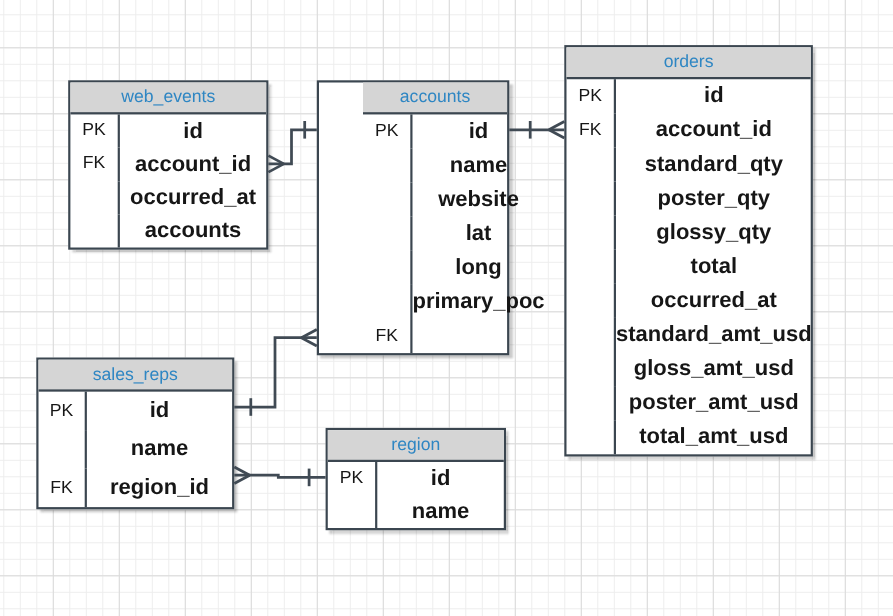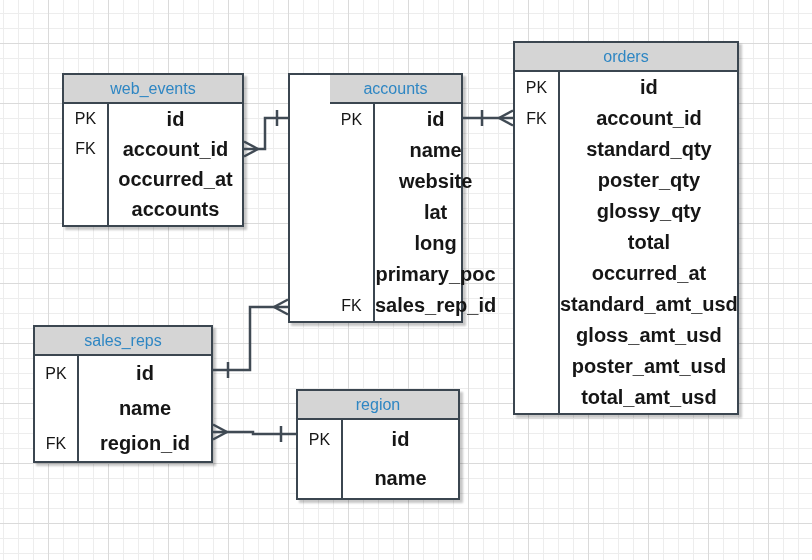"sales_rep_id" div.field-cell { html: <div>sales_rep_id</div> -> none }
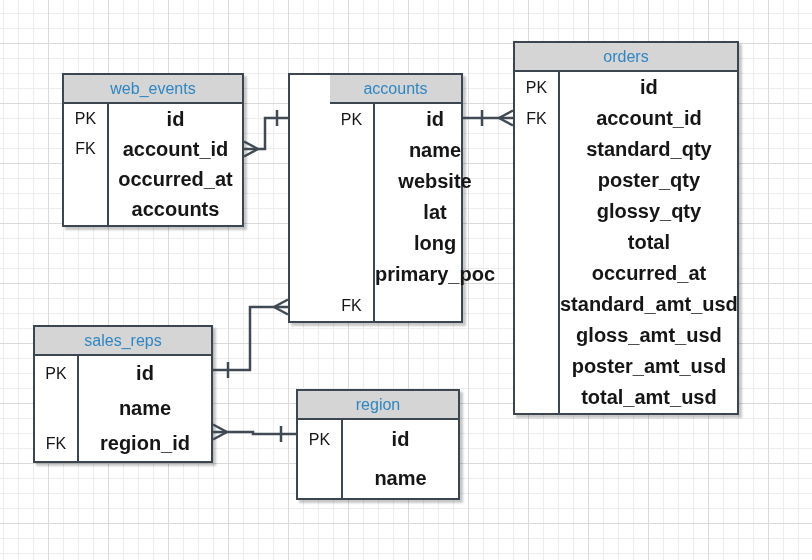"region" div.er-table { height: 111px -> 93px }
